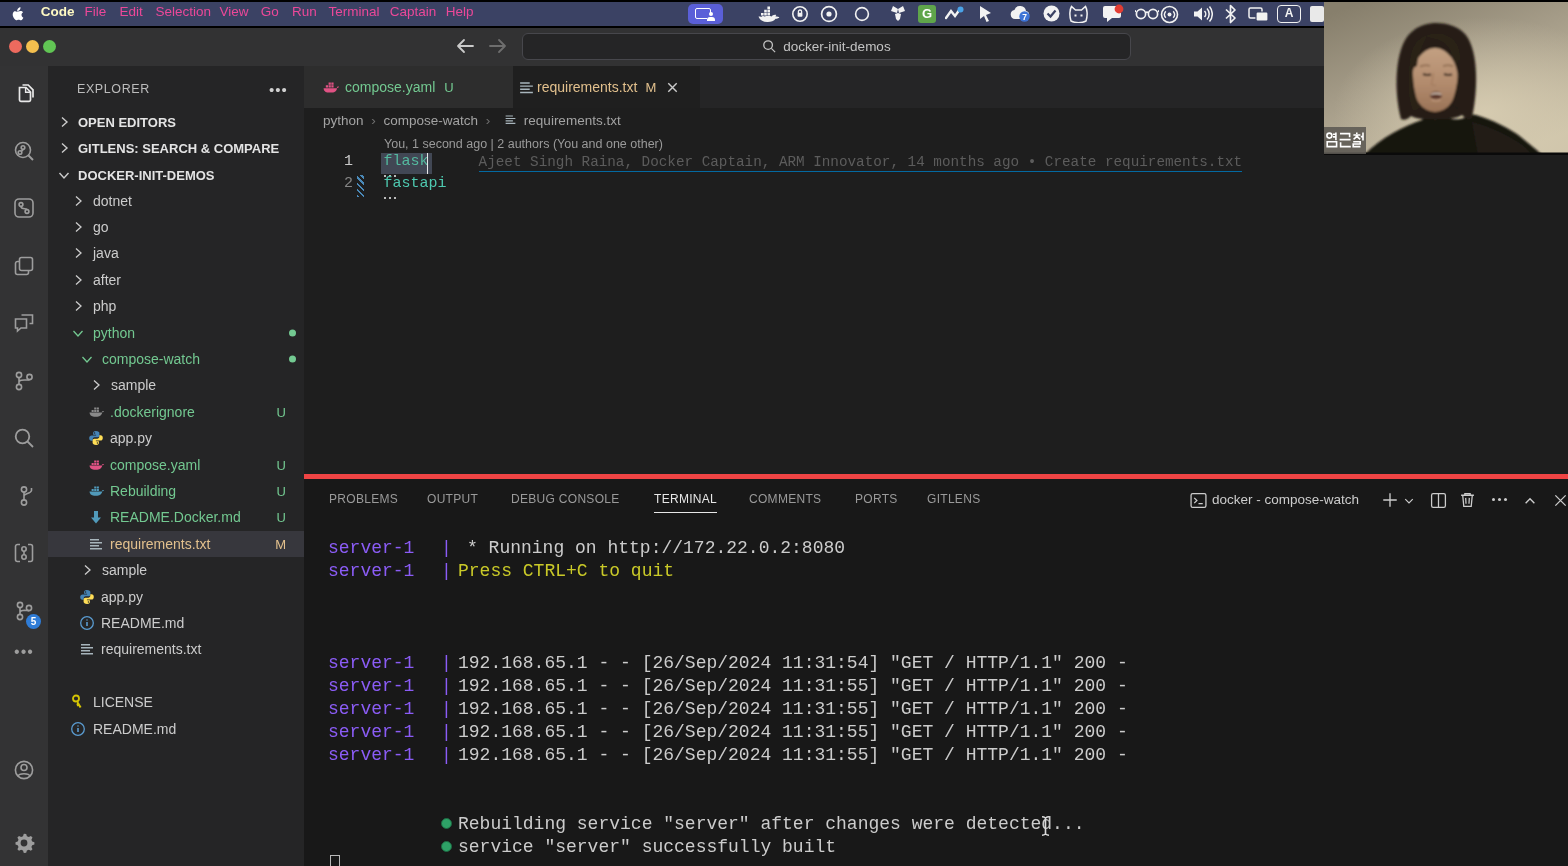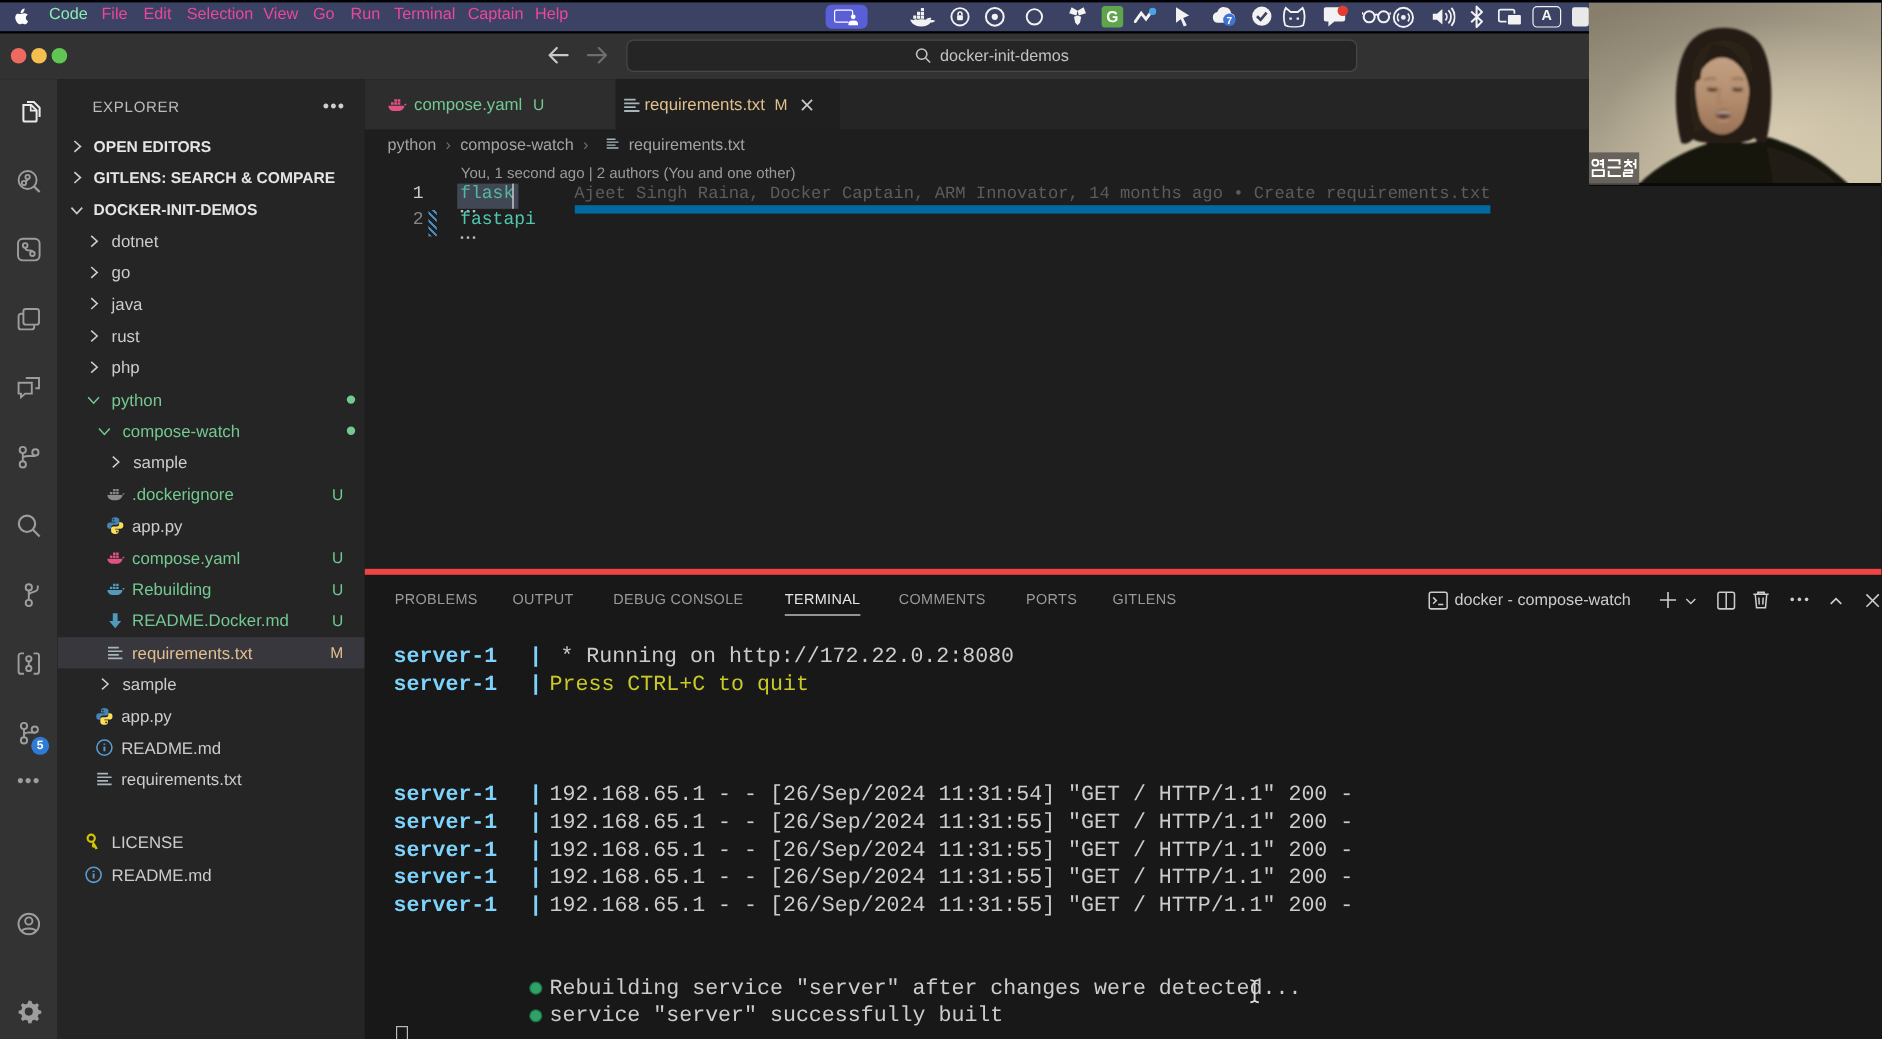"Code" span.mi { color: #86efac -> #fef9c3; font-weight: normal -> bold }
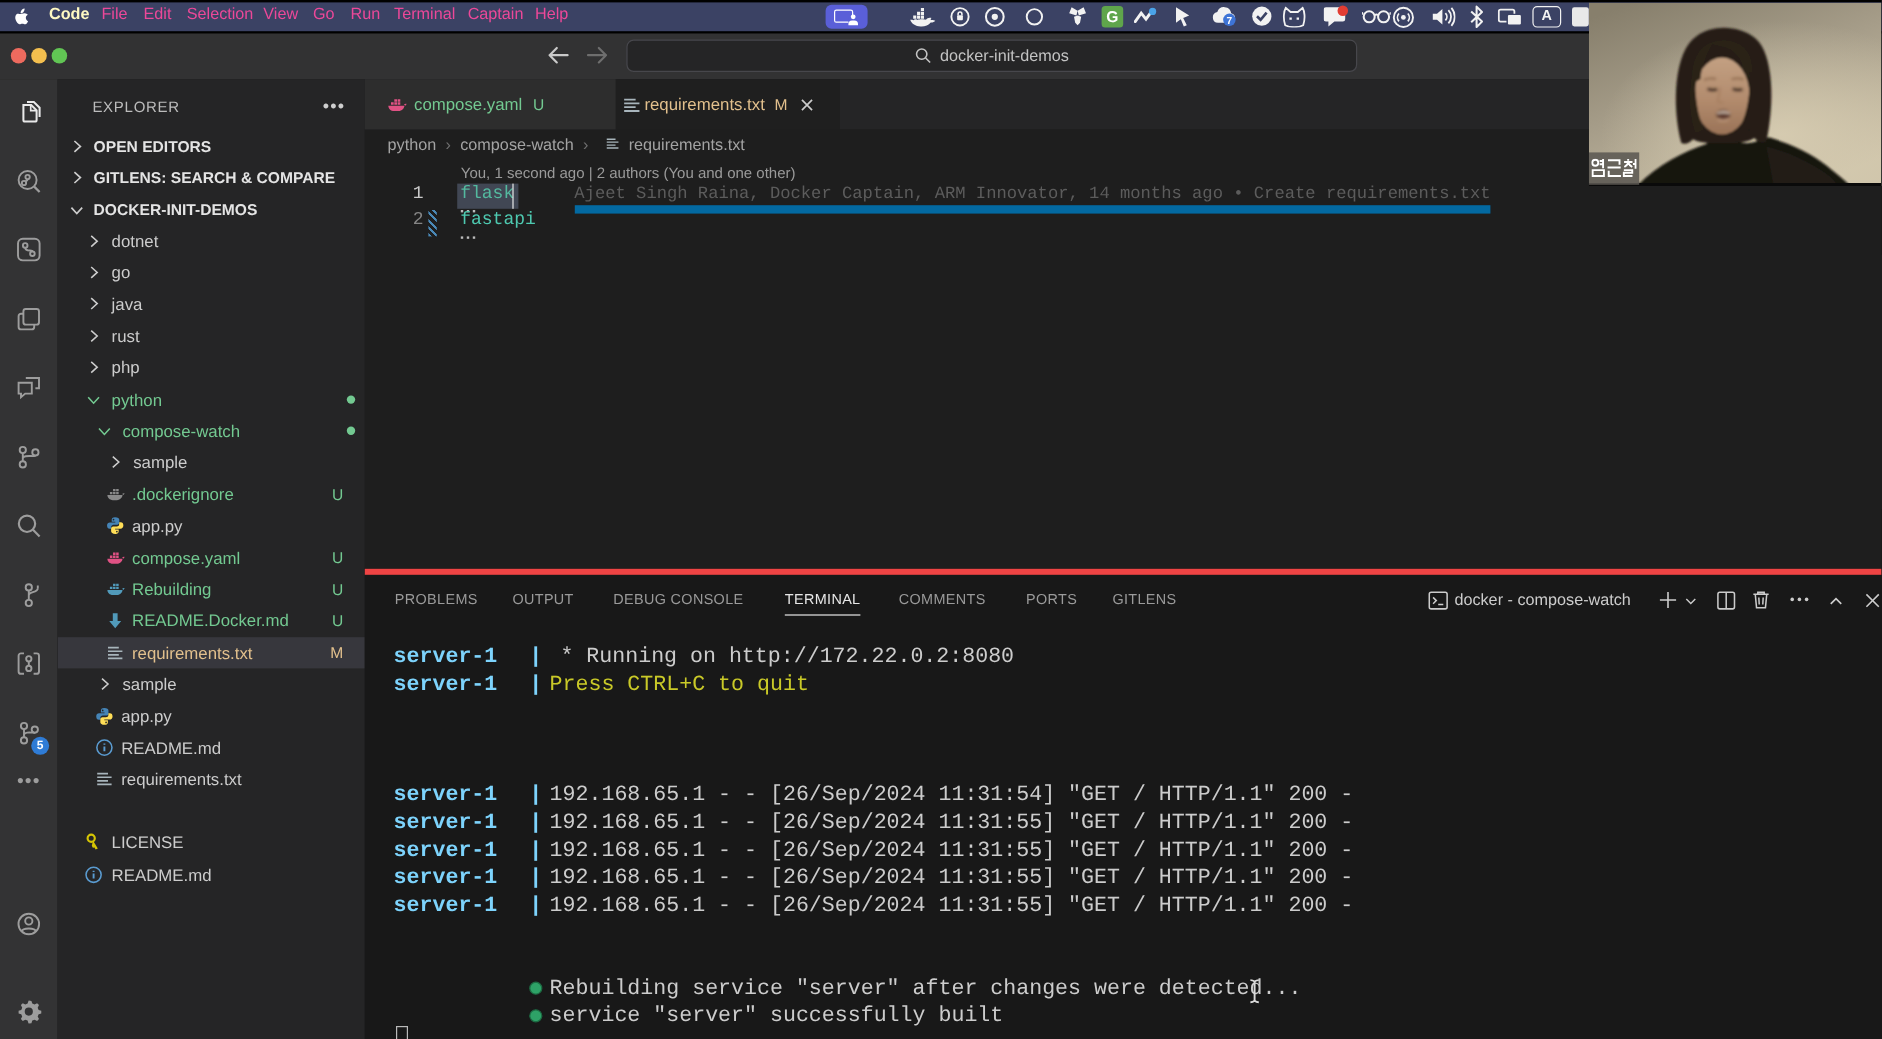"Ajeet Singh Raina, Docker Captain," div.abs { border-bottom: 7px solid #0369a1 -> 1px solid #0369a1 }
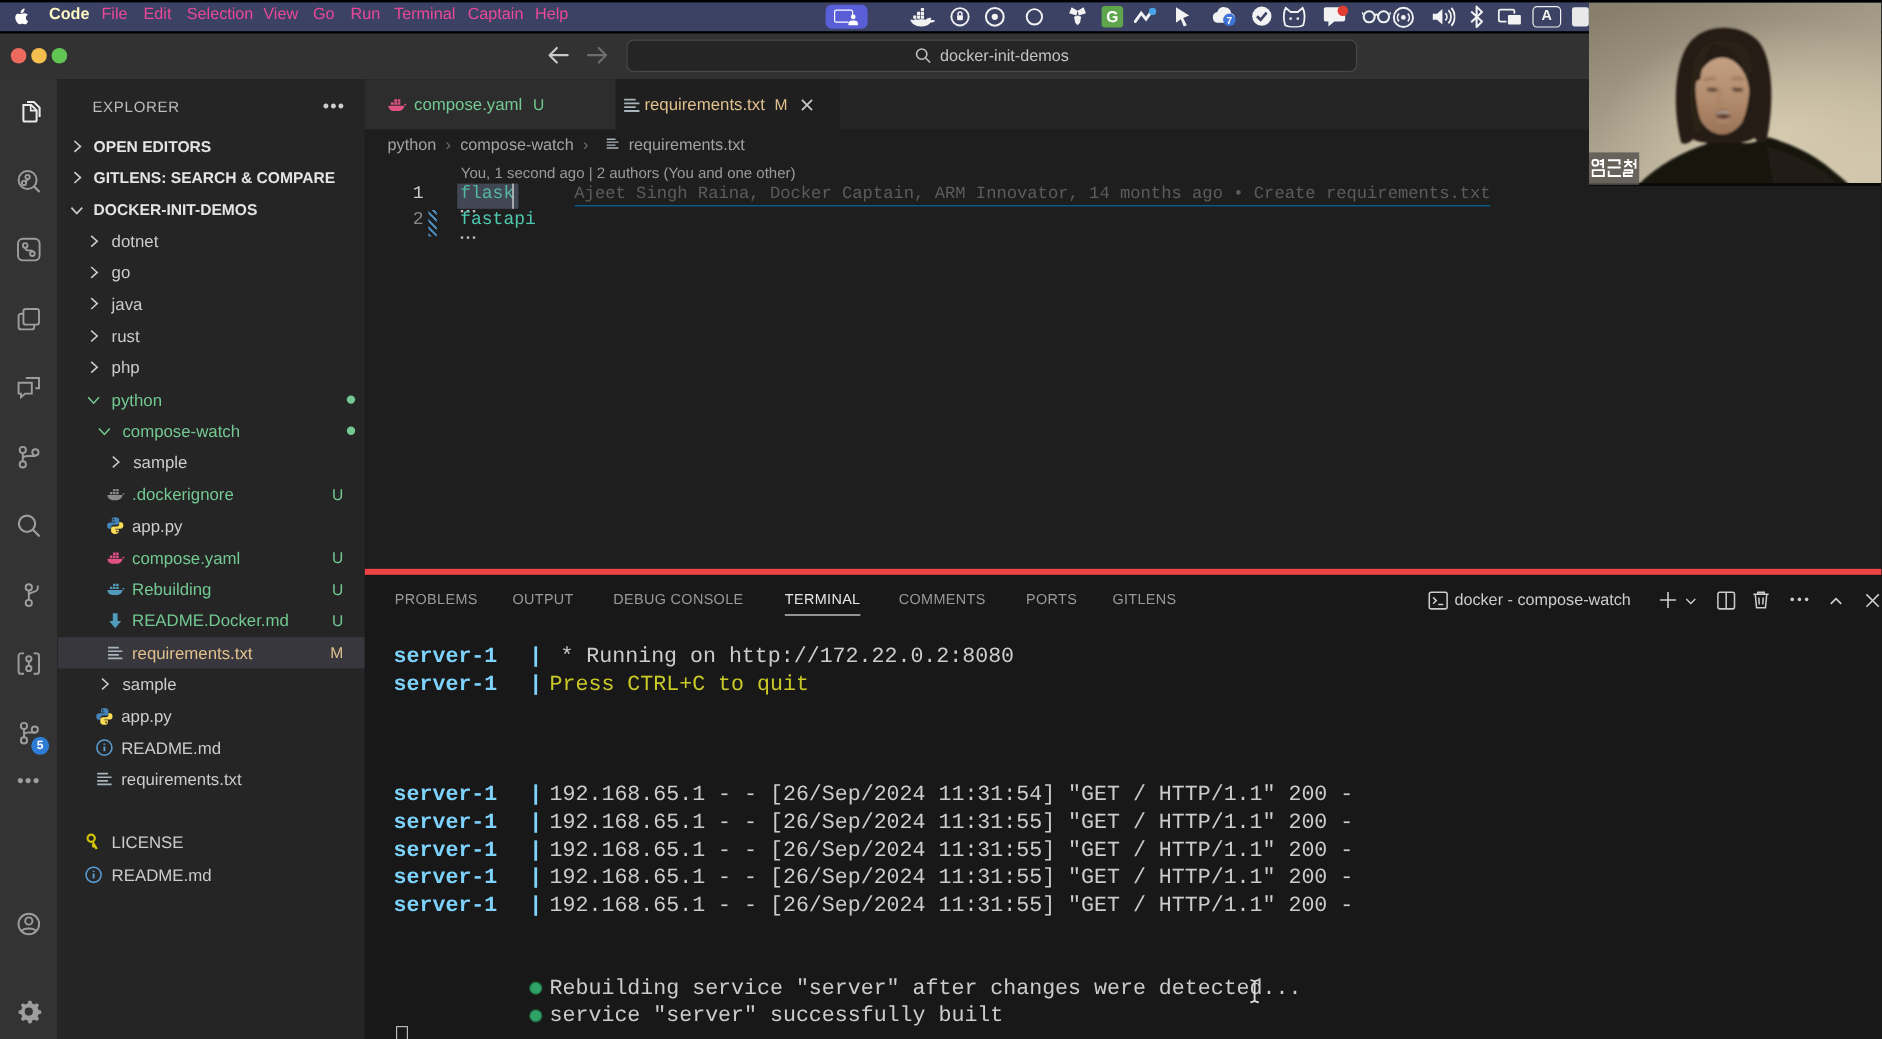"rust" span.lbl { text: rust -> after }
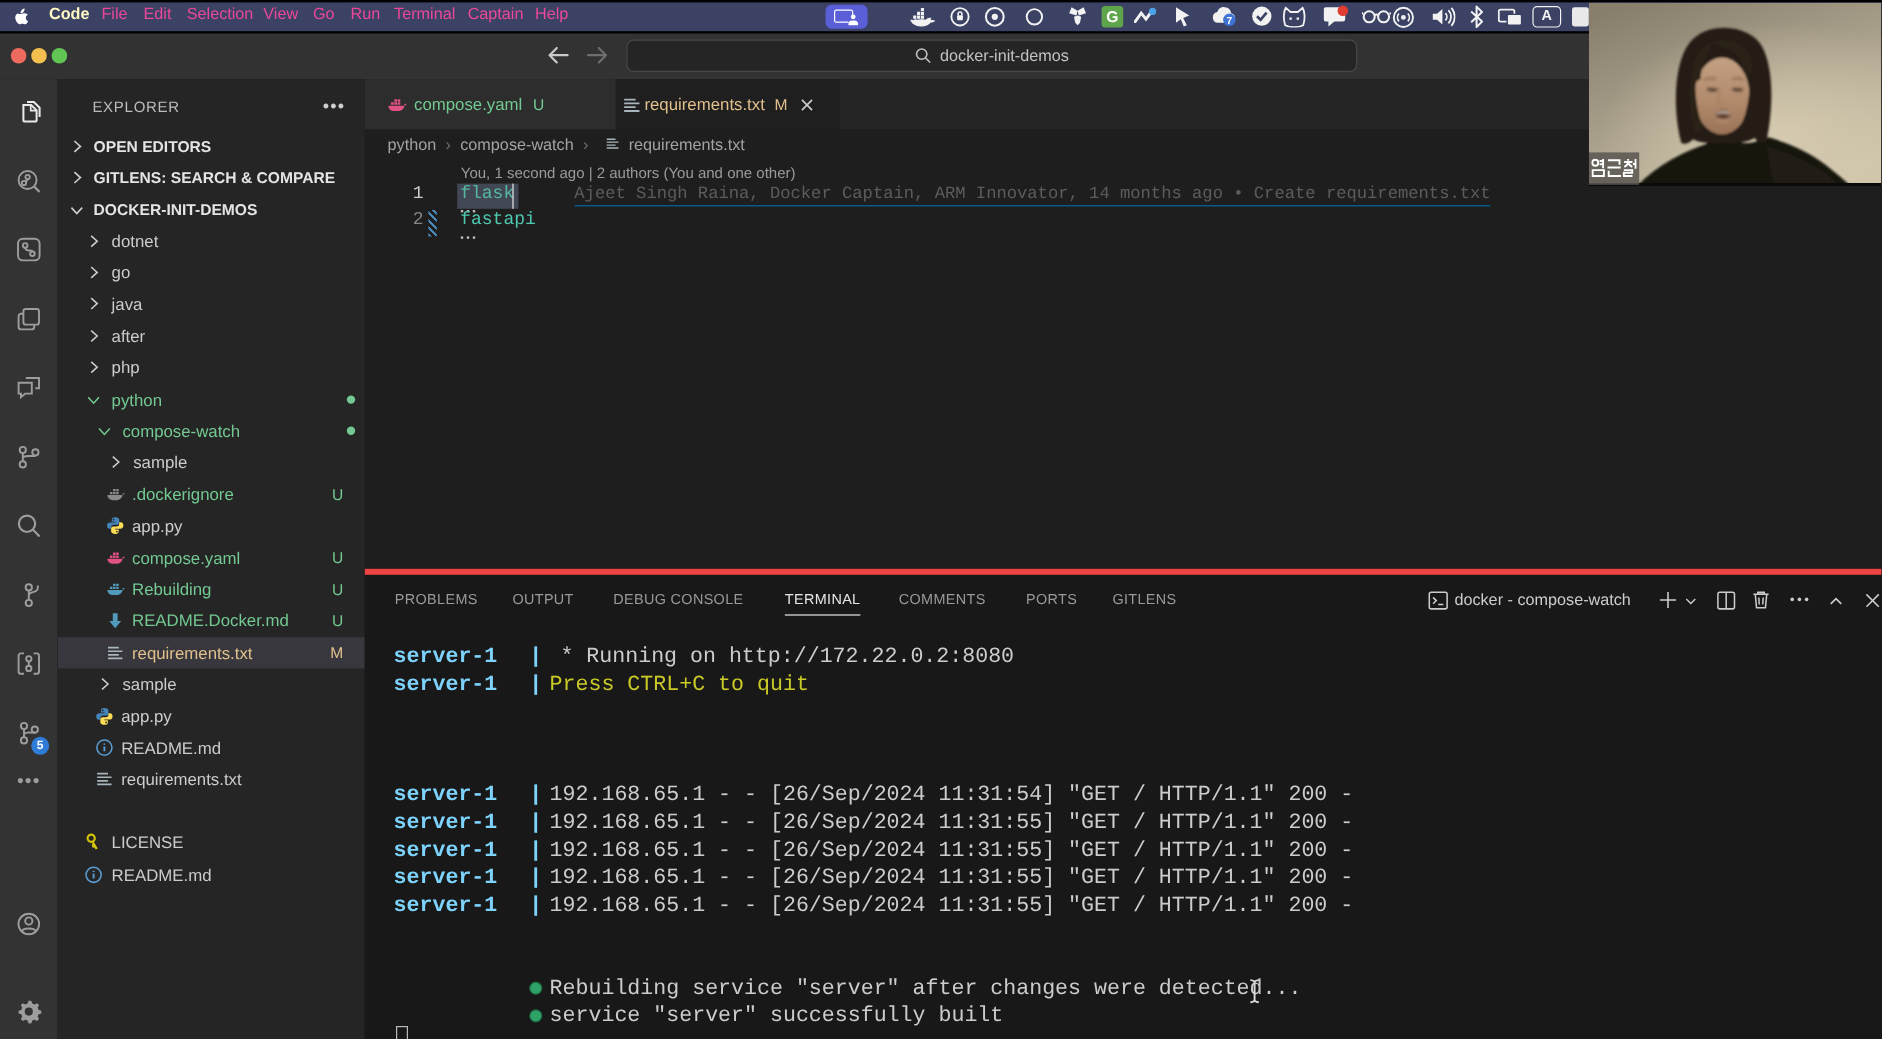"server-1" .tblue { color: #7dd3fc -> #8b5cf6; font-weight: bold -> none }
